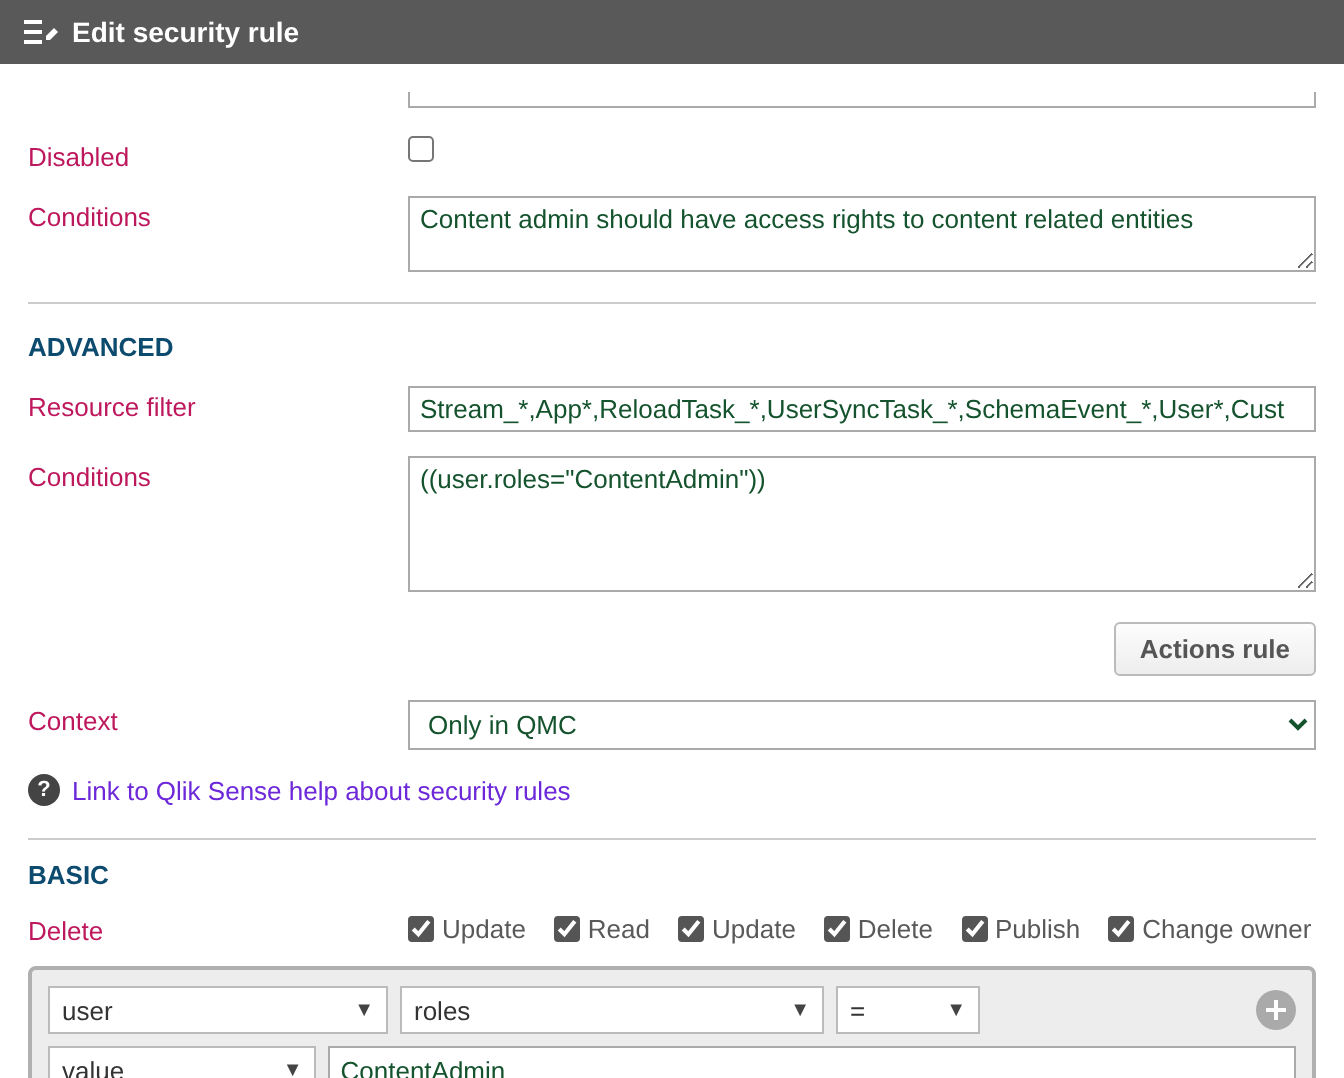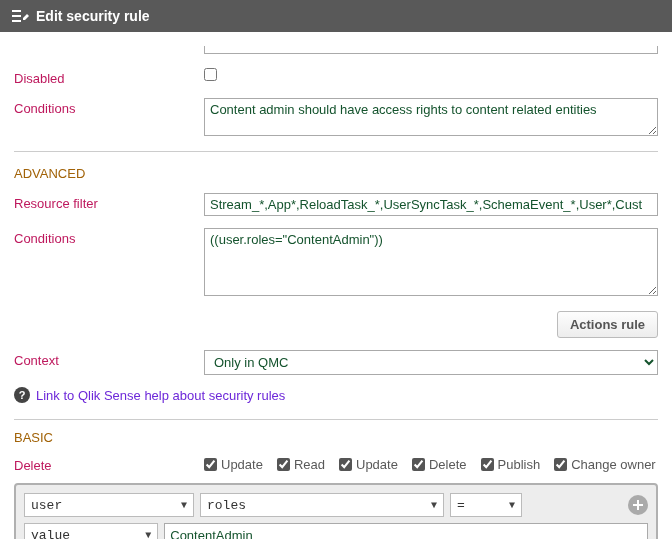"ADVANCED" .section-heading { color: #a16207 -> #0c4a6e; font-weight: normal -> bold }
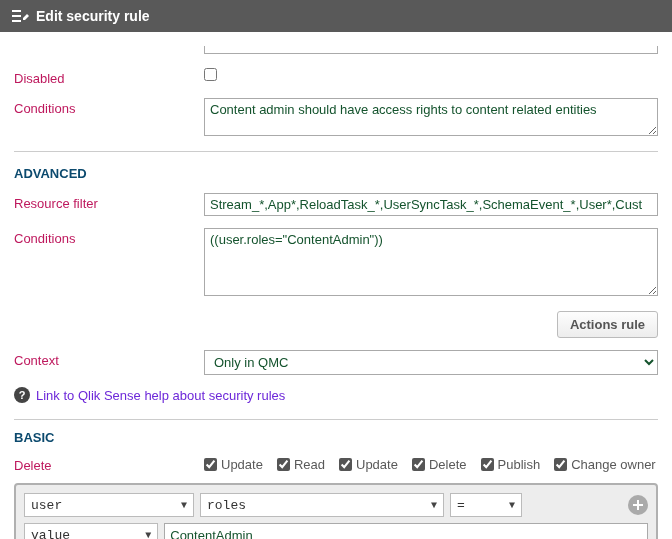"user" .select-like { font-family: Liberation Mono, monospace -> none }
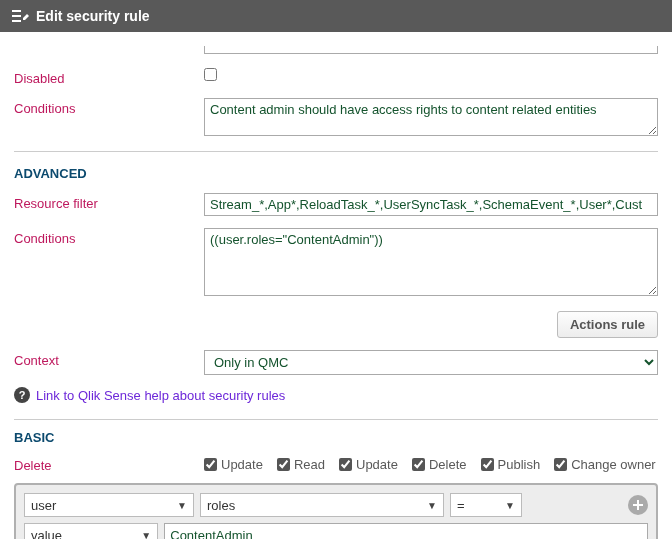"roles" .w-attr { width: 244px -> 212px }
